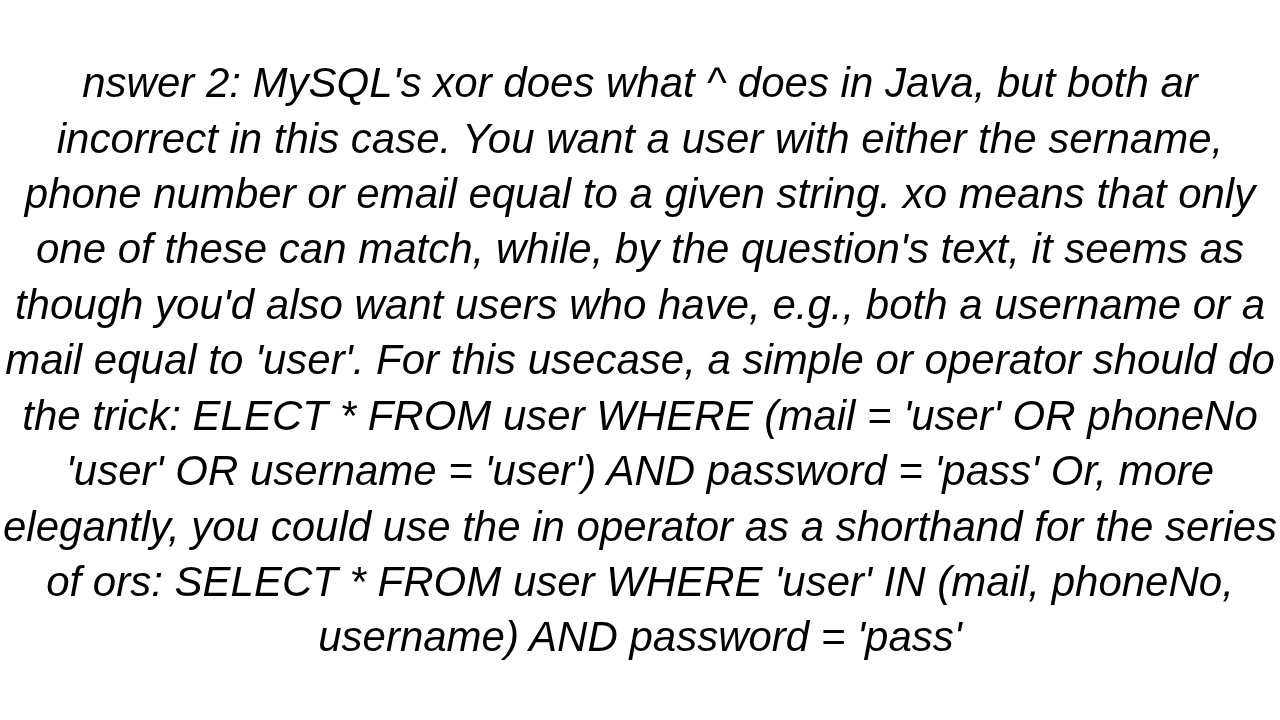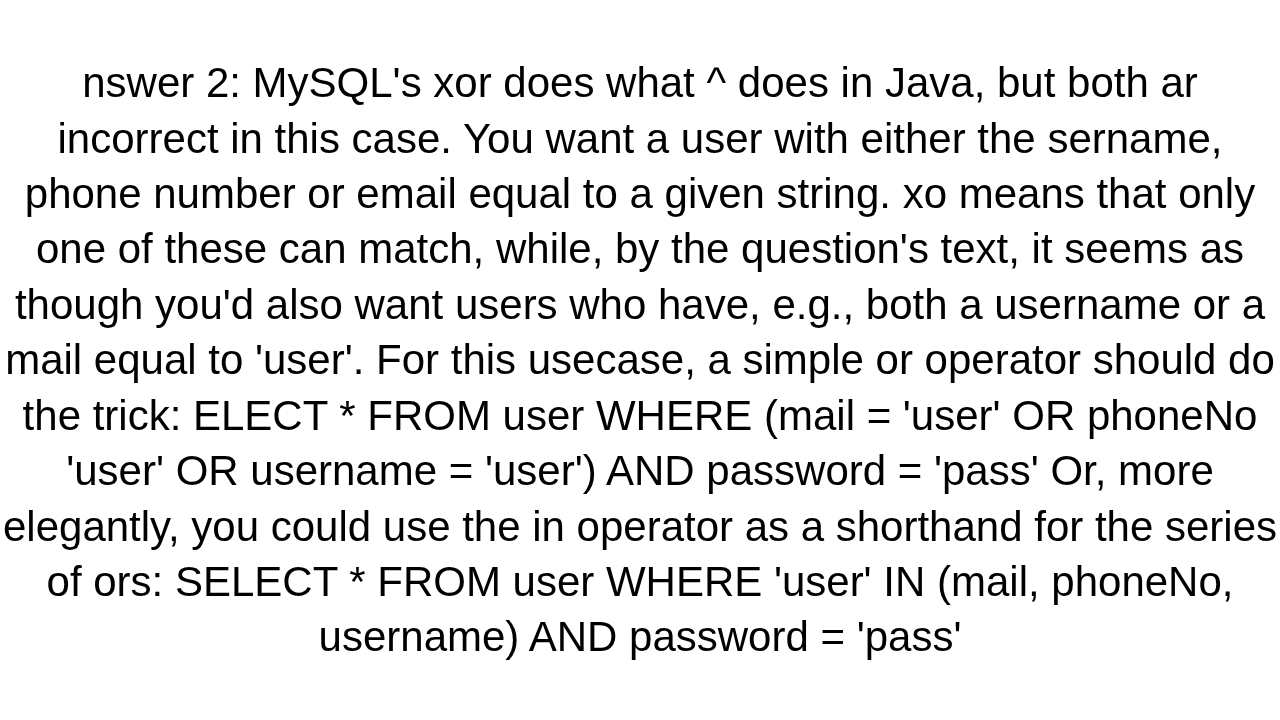"nswer 2: MySQL's xor does" * { font-style: none -> italic }
